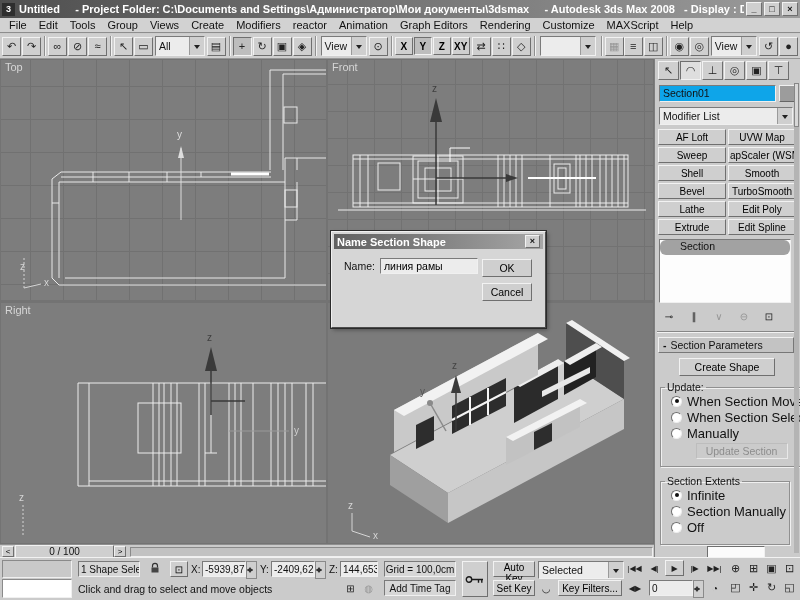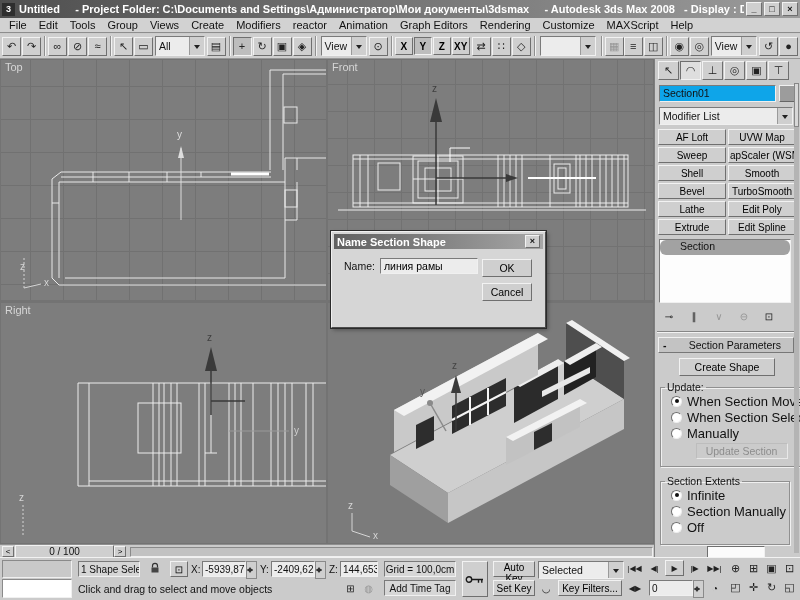"Section Parameters" .rtitle { text-align: right -> left }
